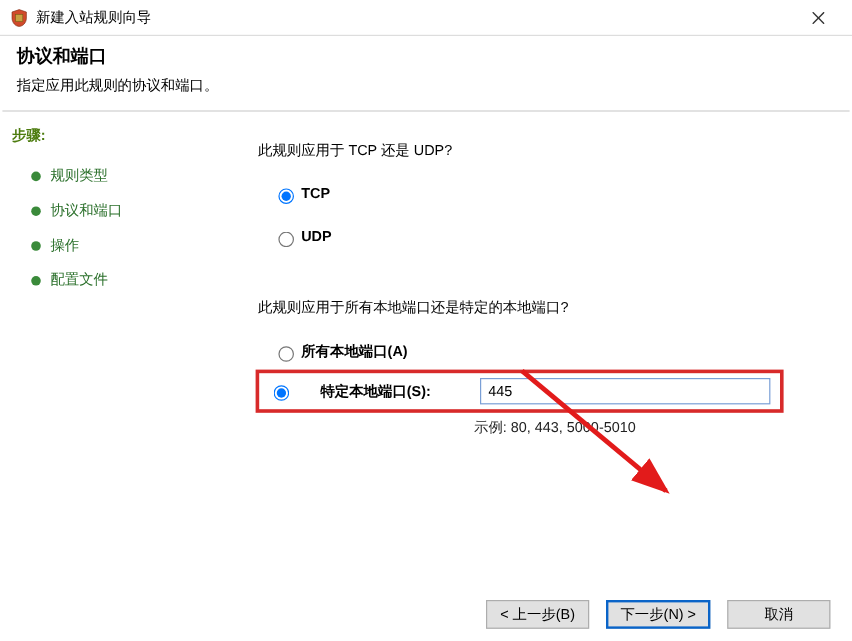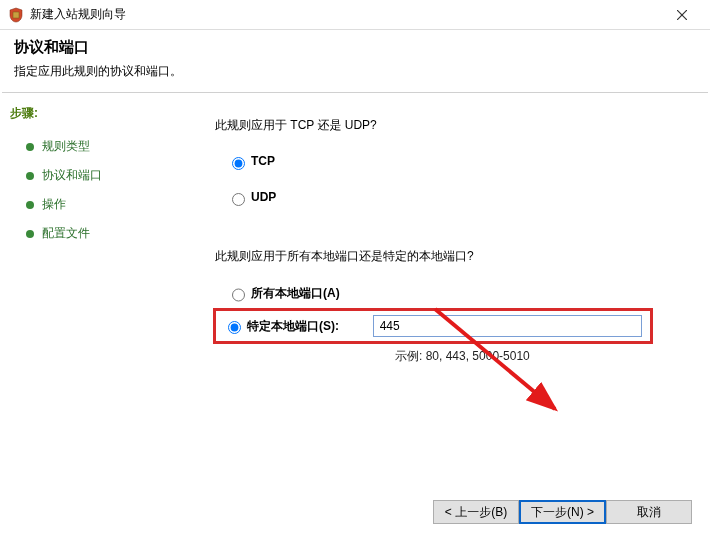"特定本地端口(S):" .highlight-box { gap: none -> 20px }
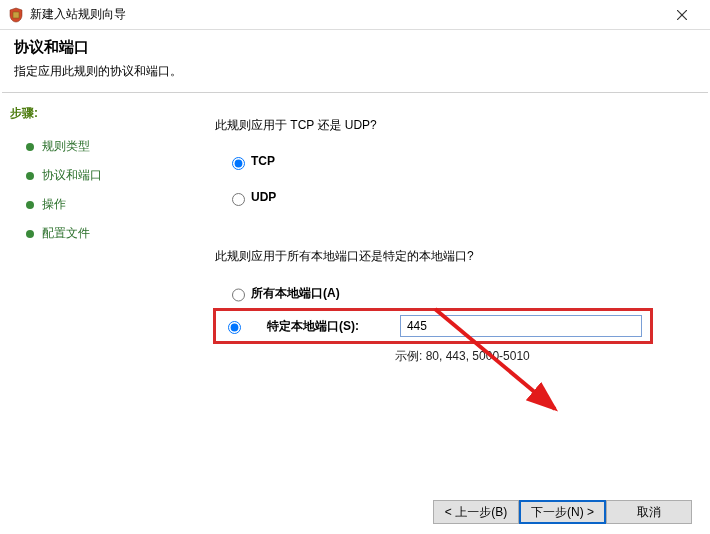"< 上一步(B)" .footer { gap: none -> 14px }
